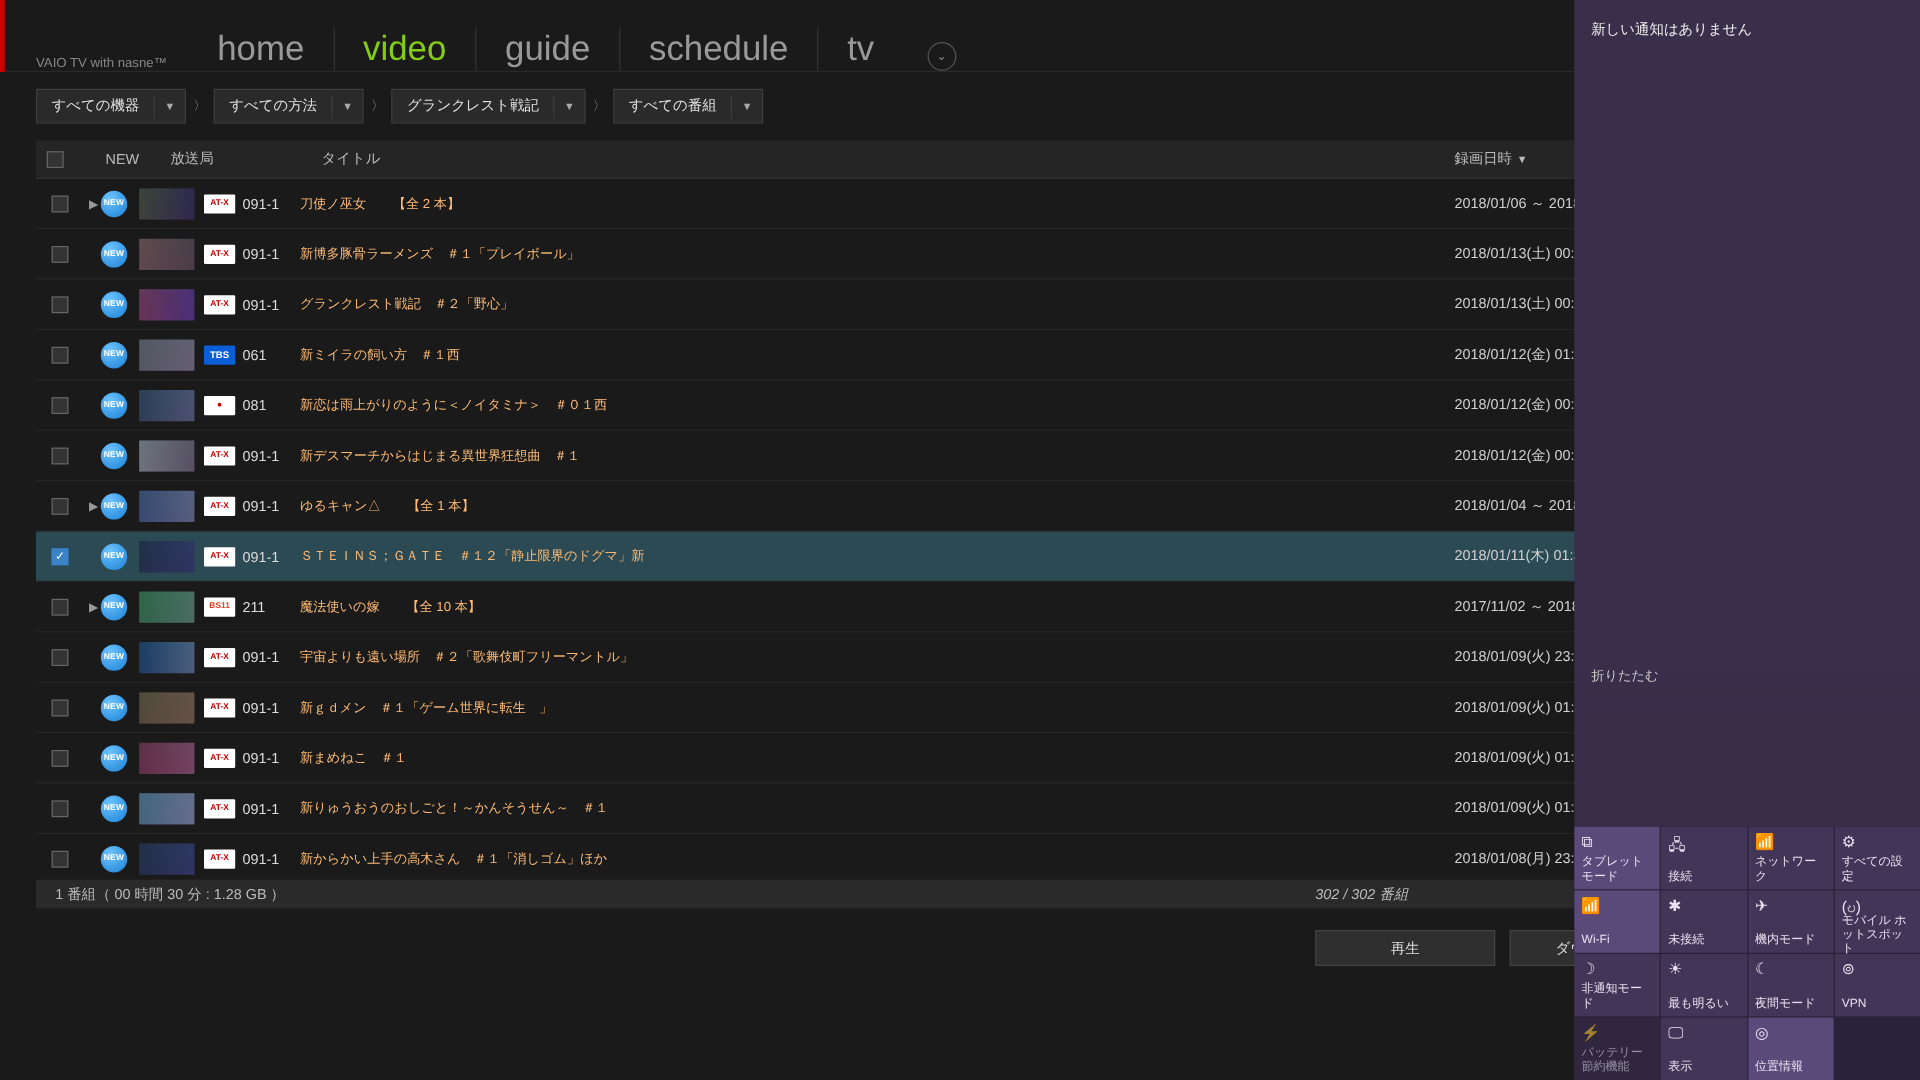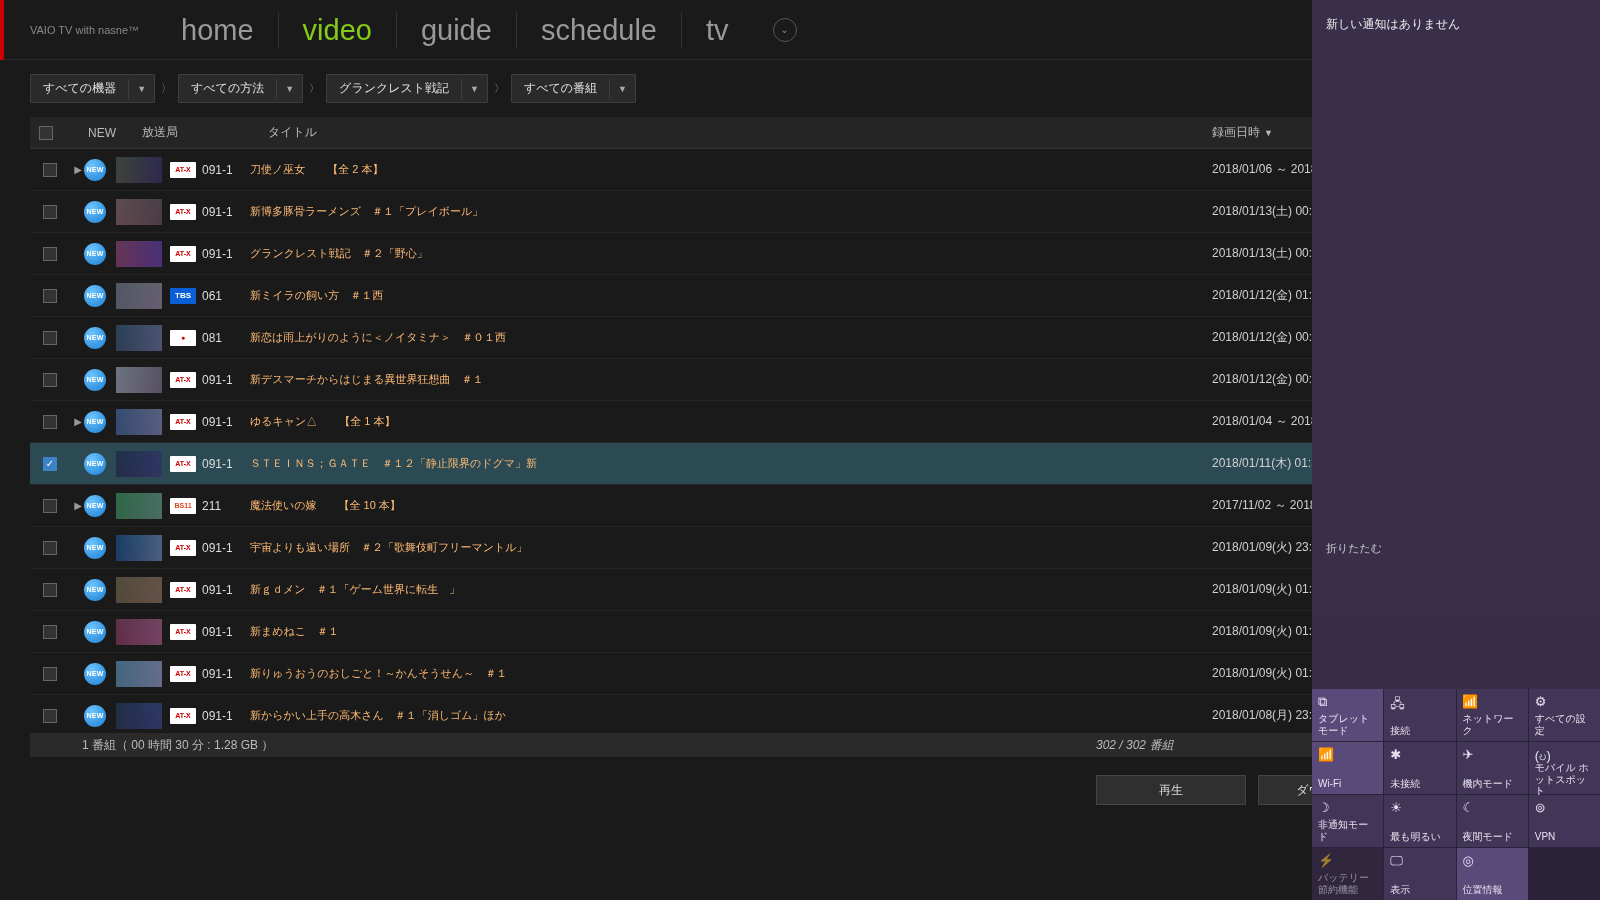"VAIO TV with nasne™" .topnav { align-items: center -> flex-end }
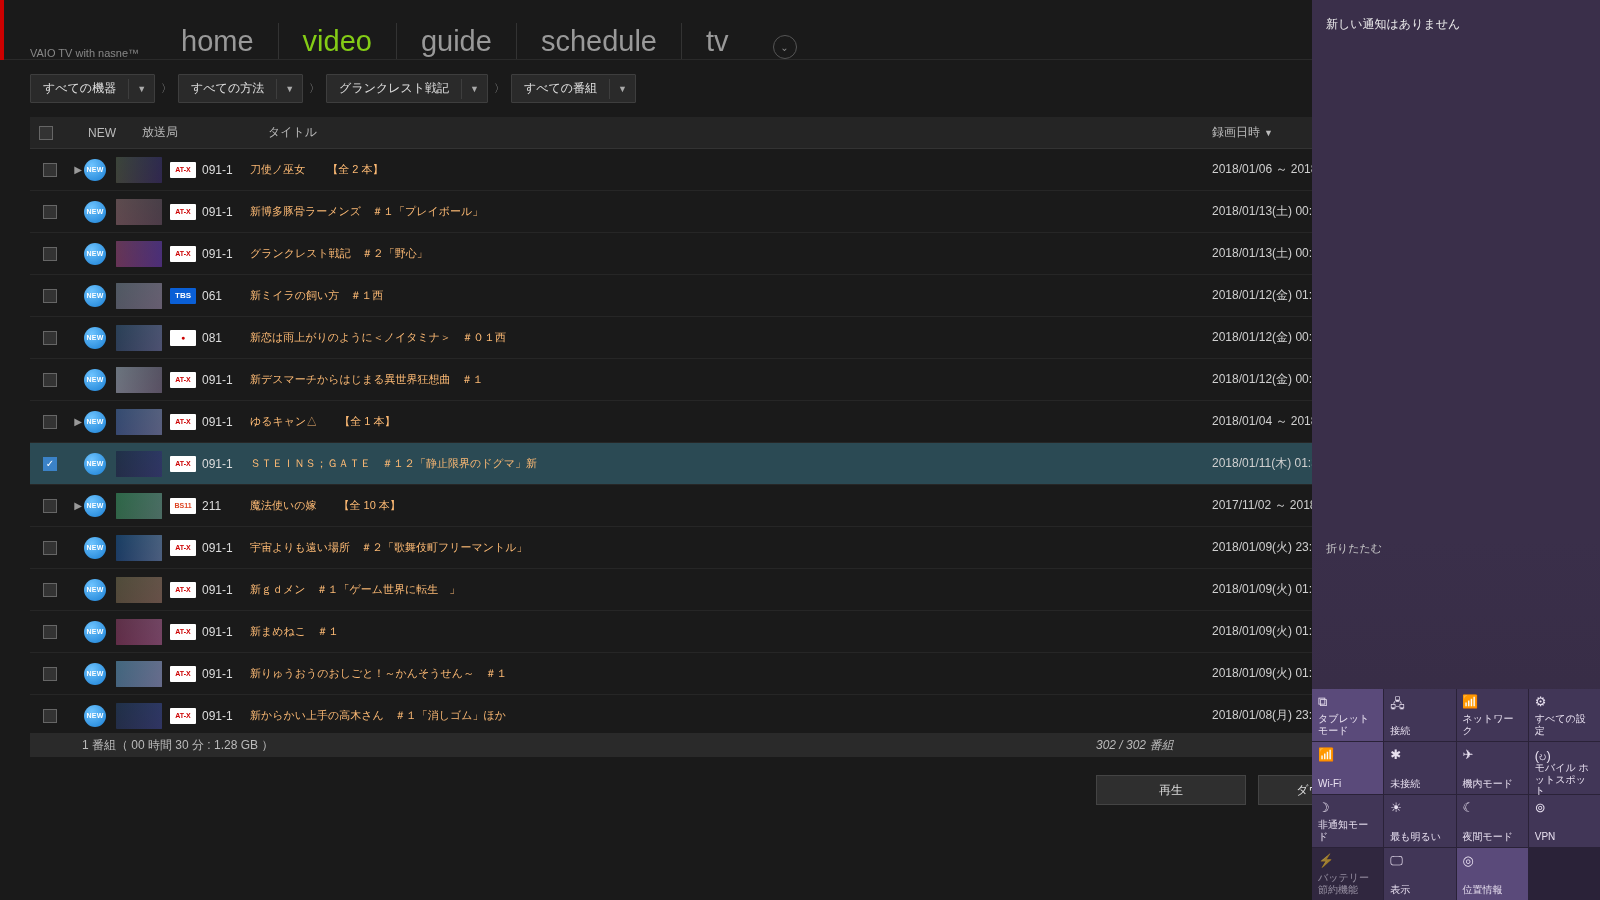"折りたたむ" .collapse { bottom: 344px -> 329px }
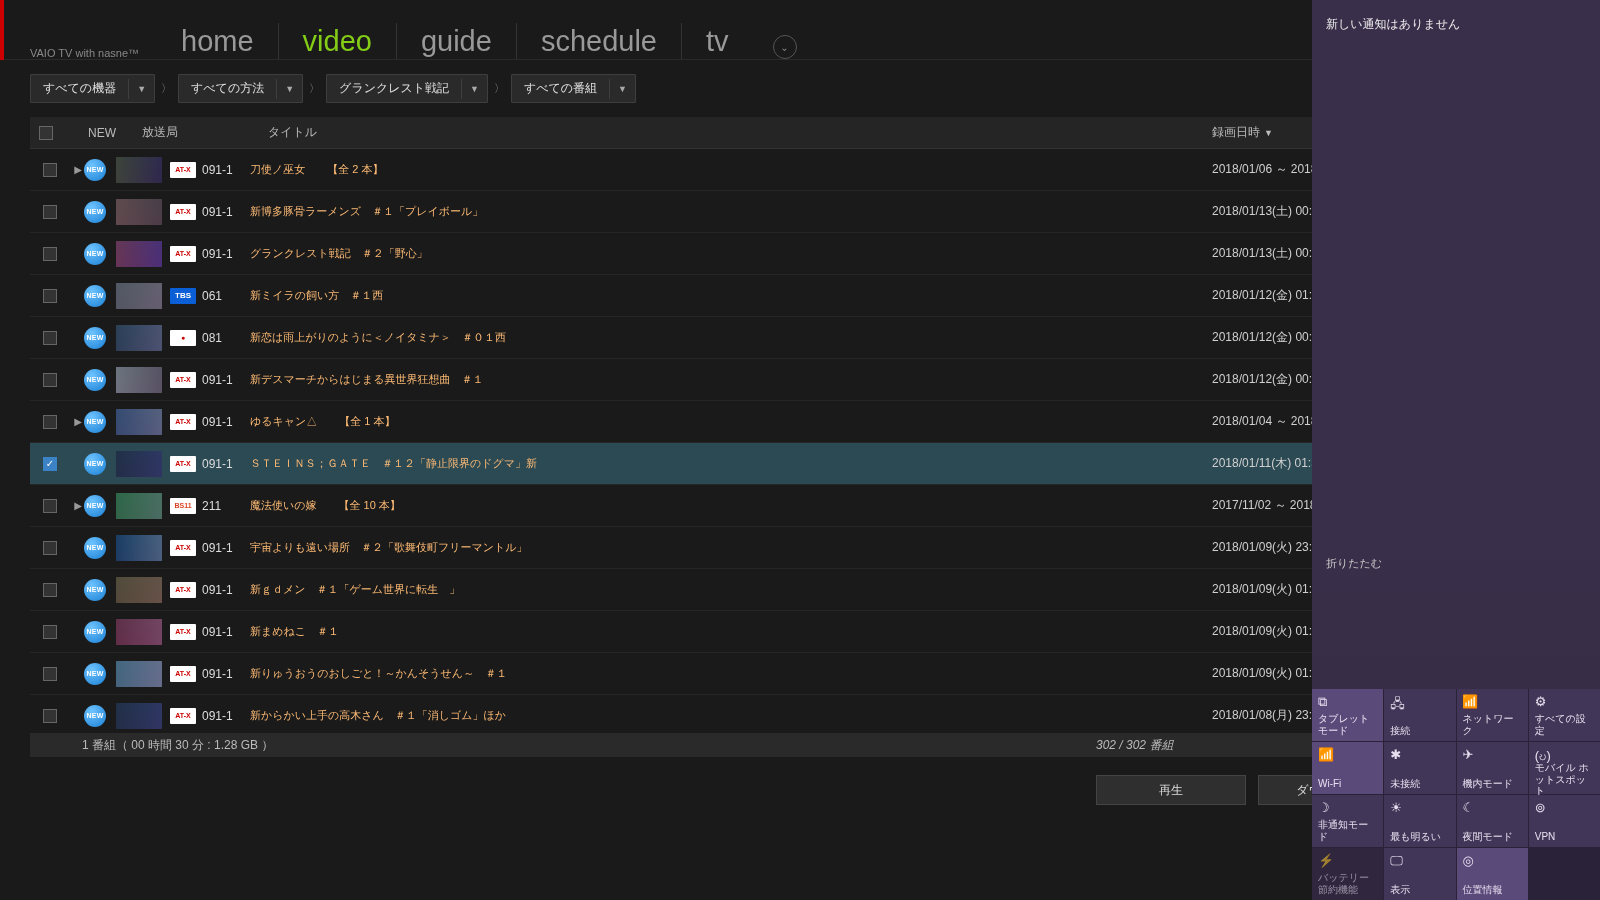"1 番組（ 00 時間 30" .statusbar .left { margin-left: 36px -> none }
